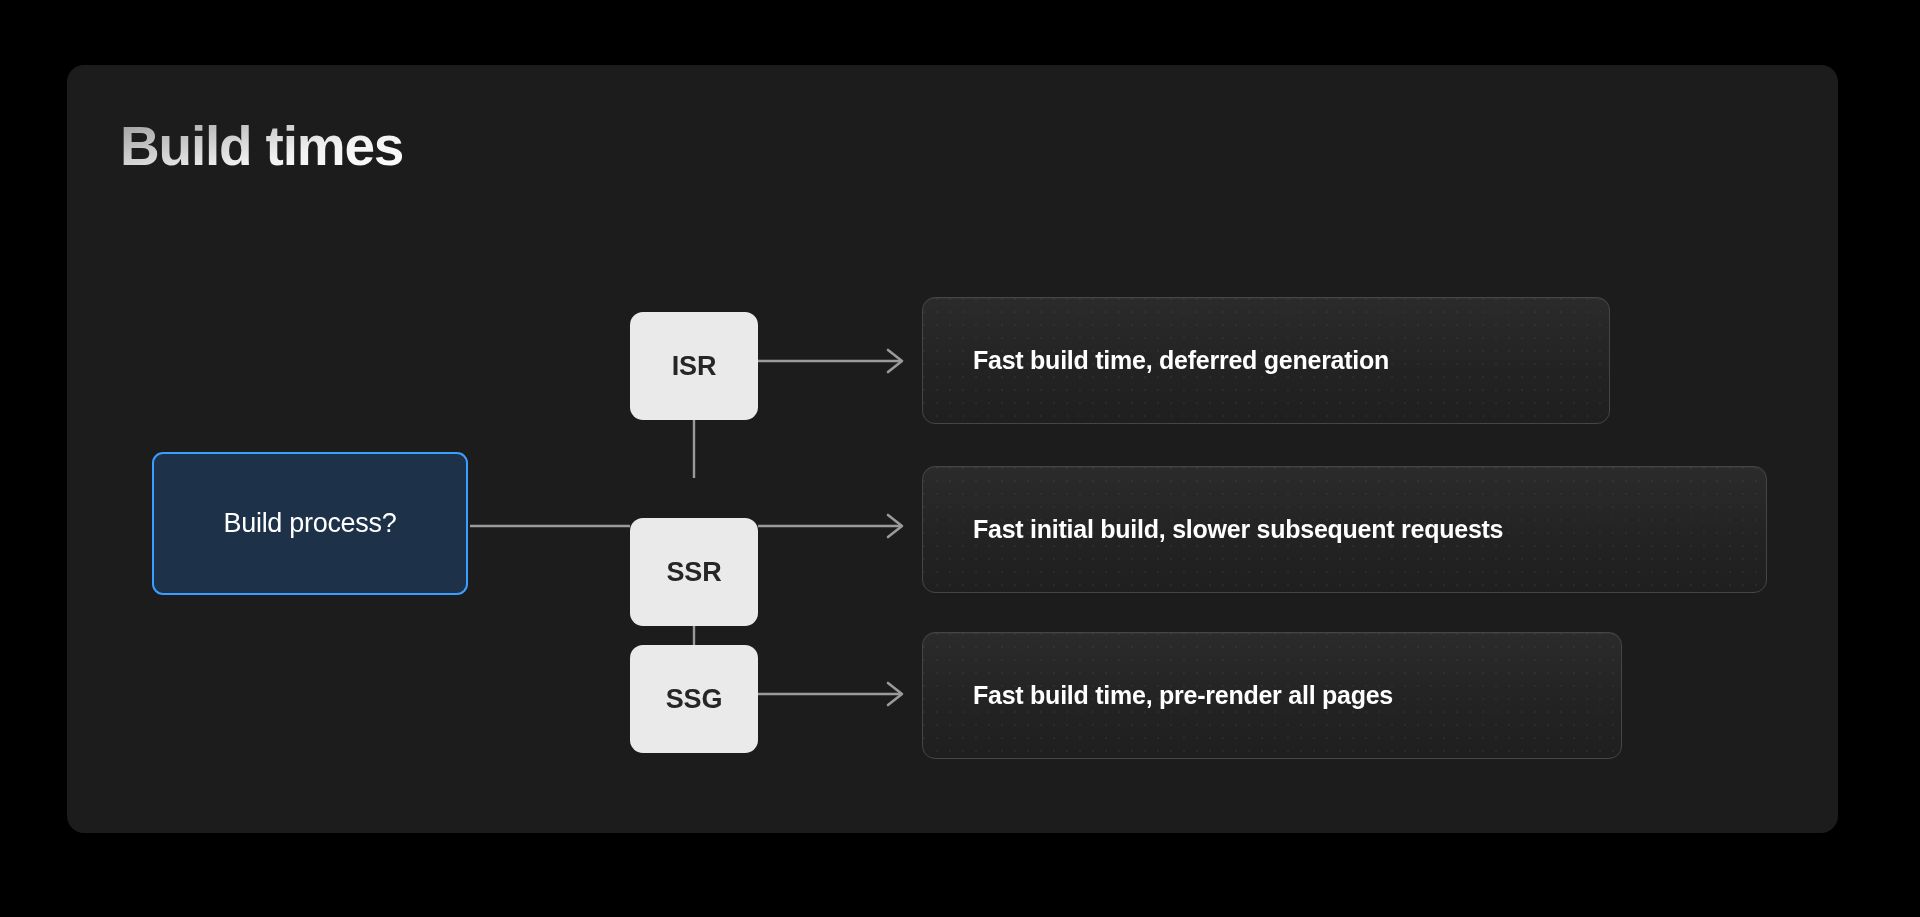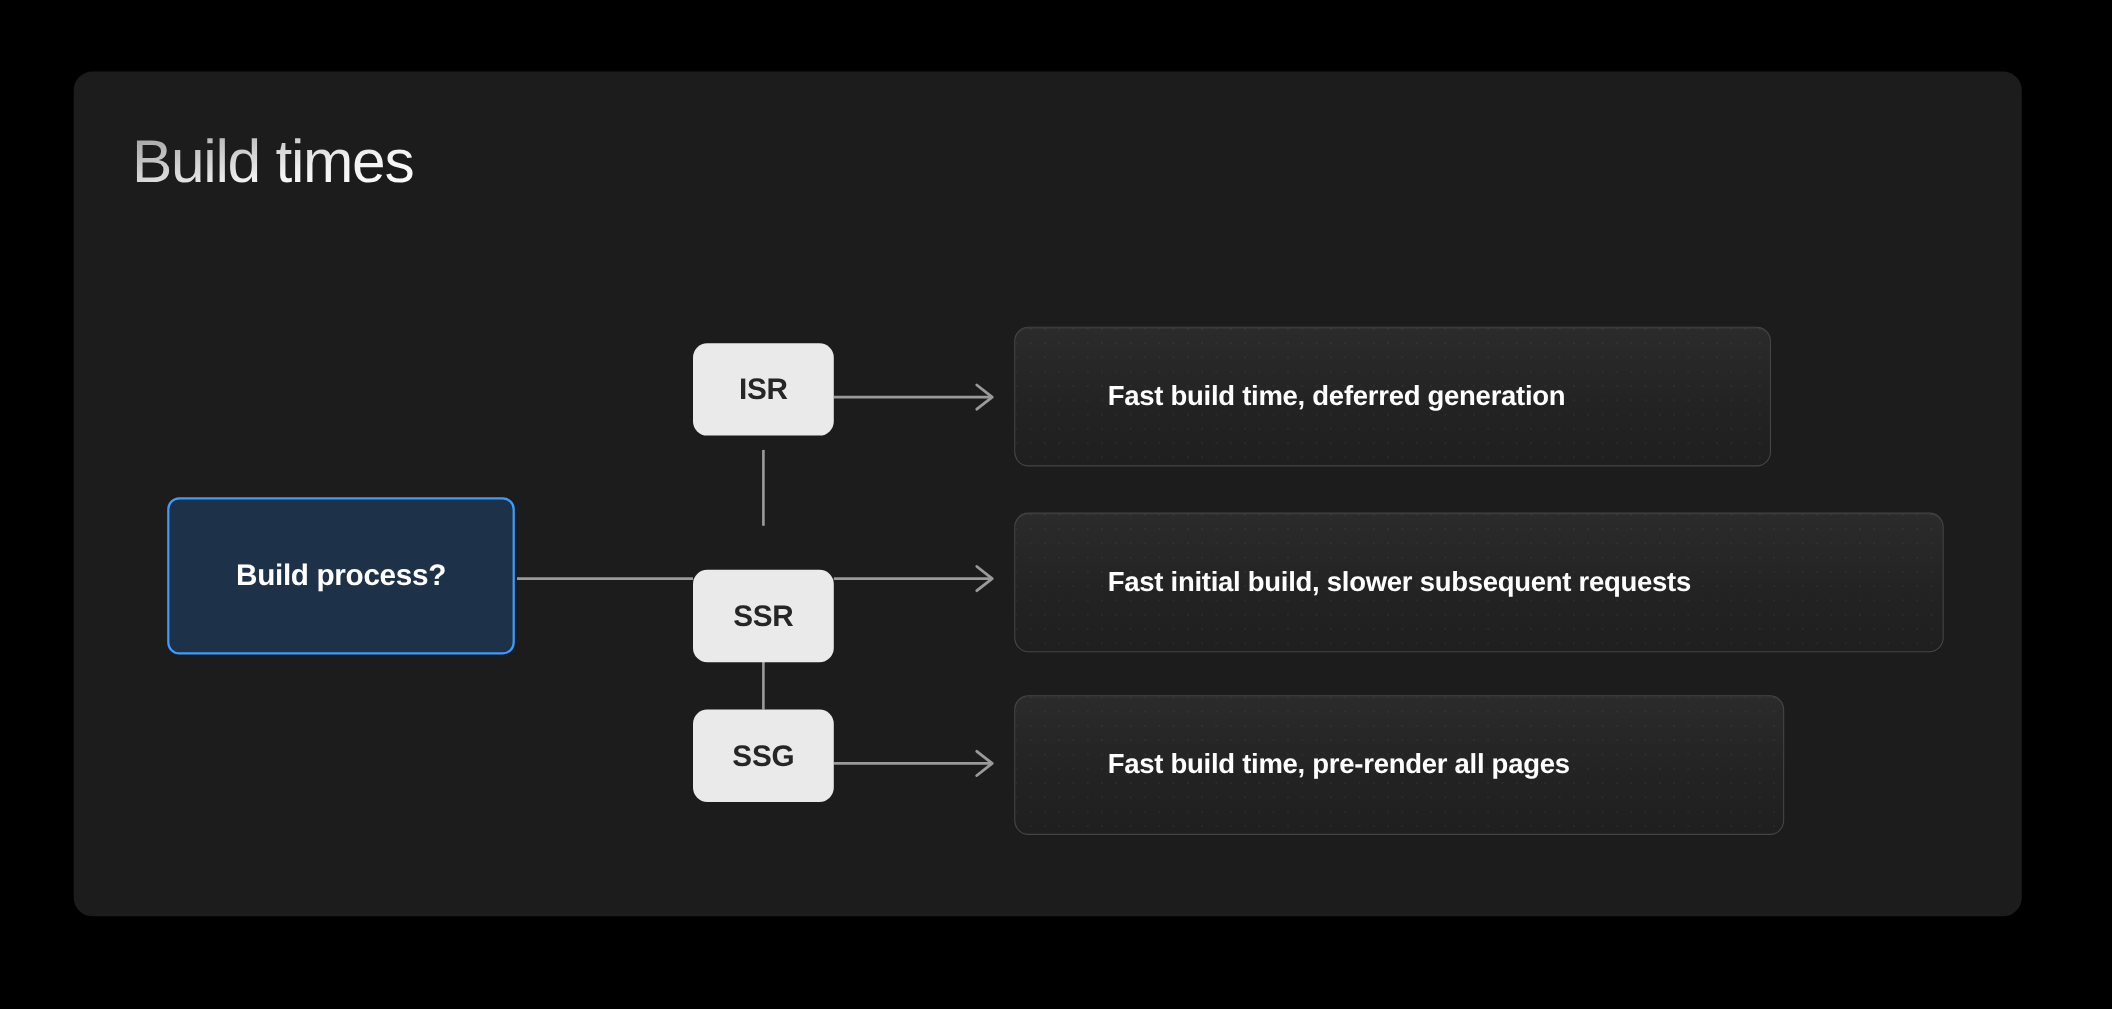"Build times" .title { font-weight: normal -> bold }
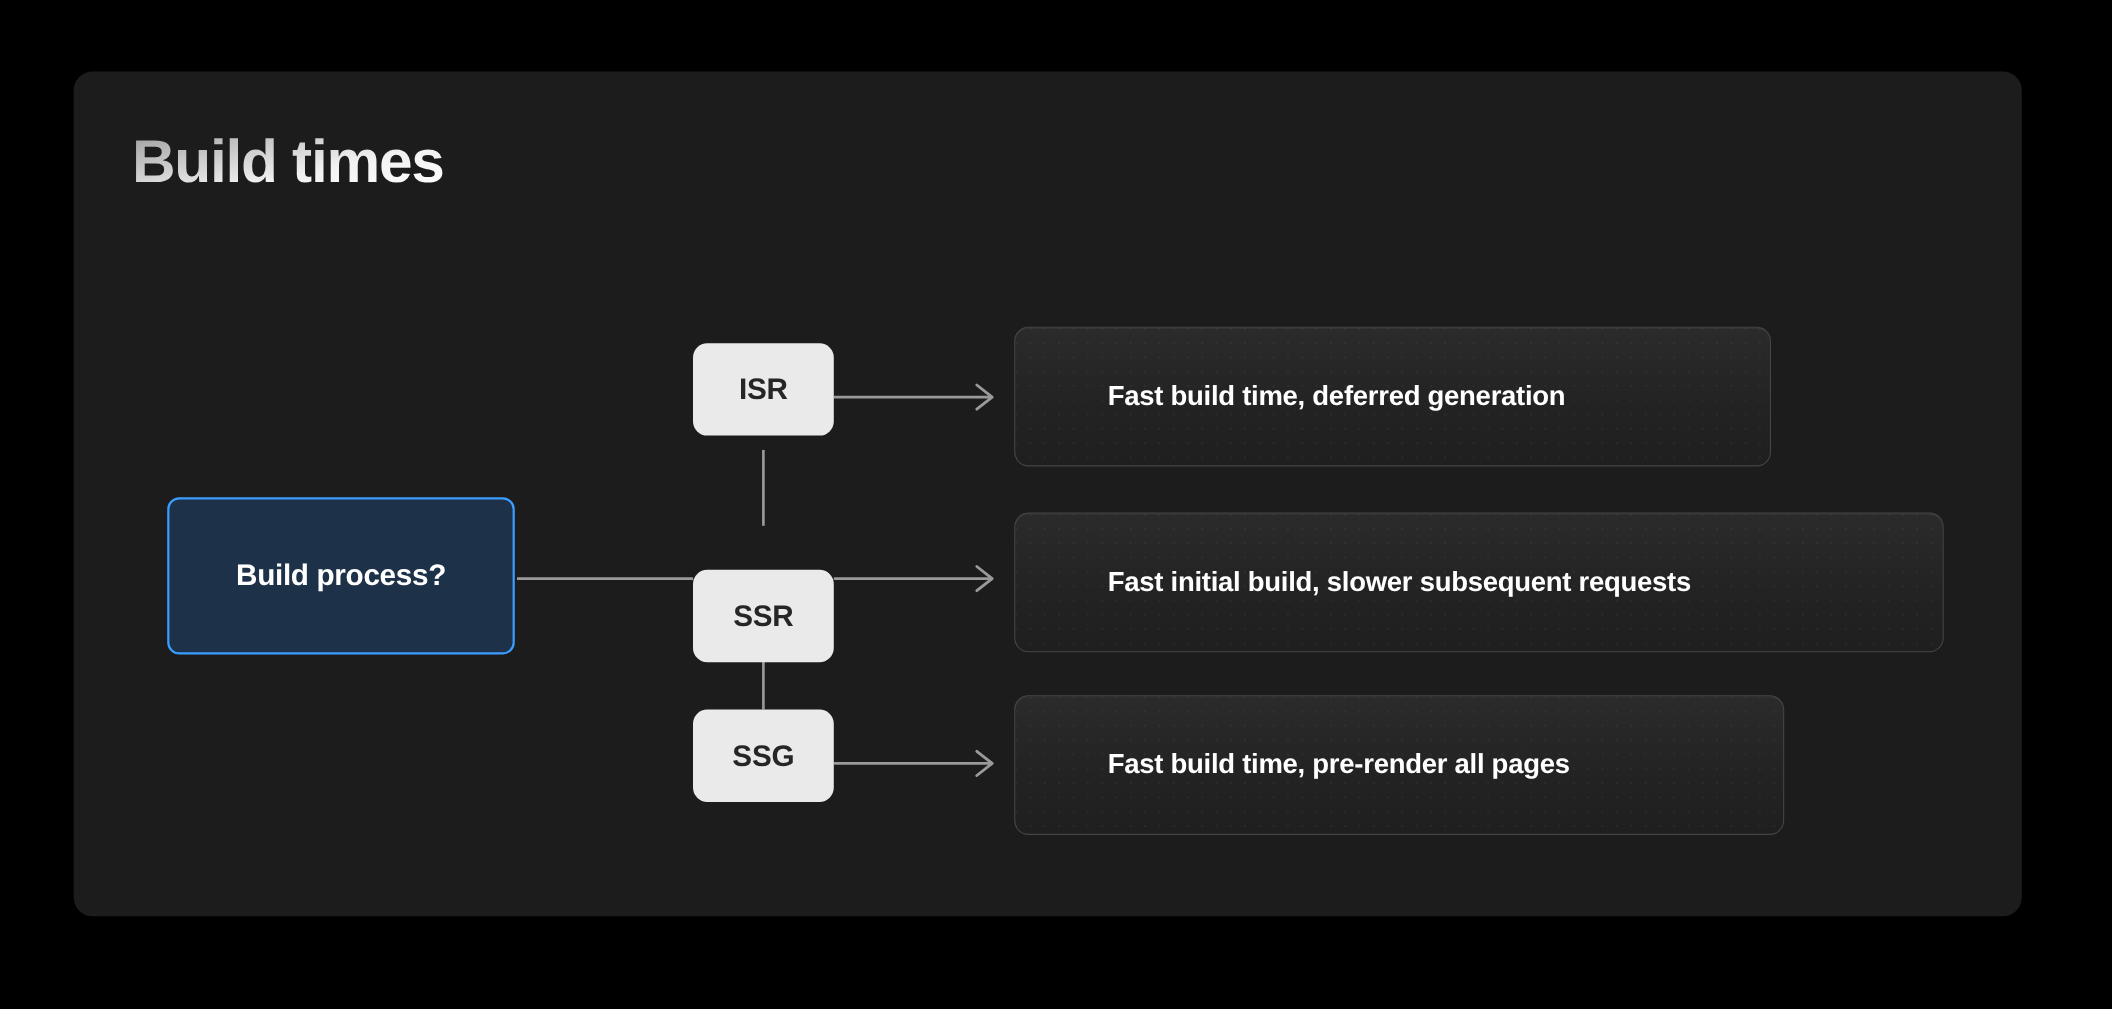"ISR" .node { height: 84px -> 108px }
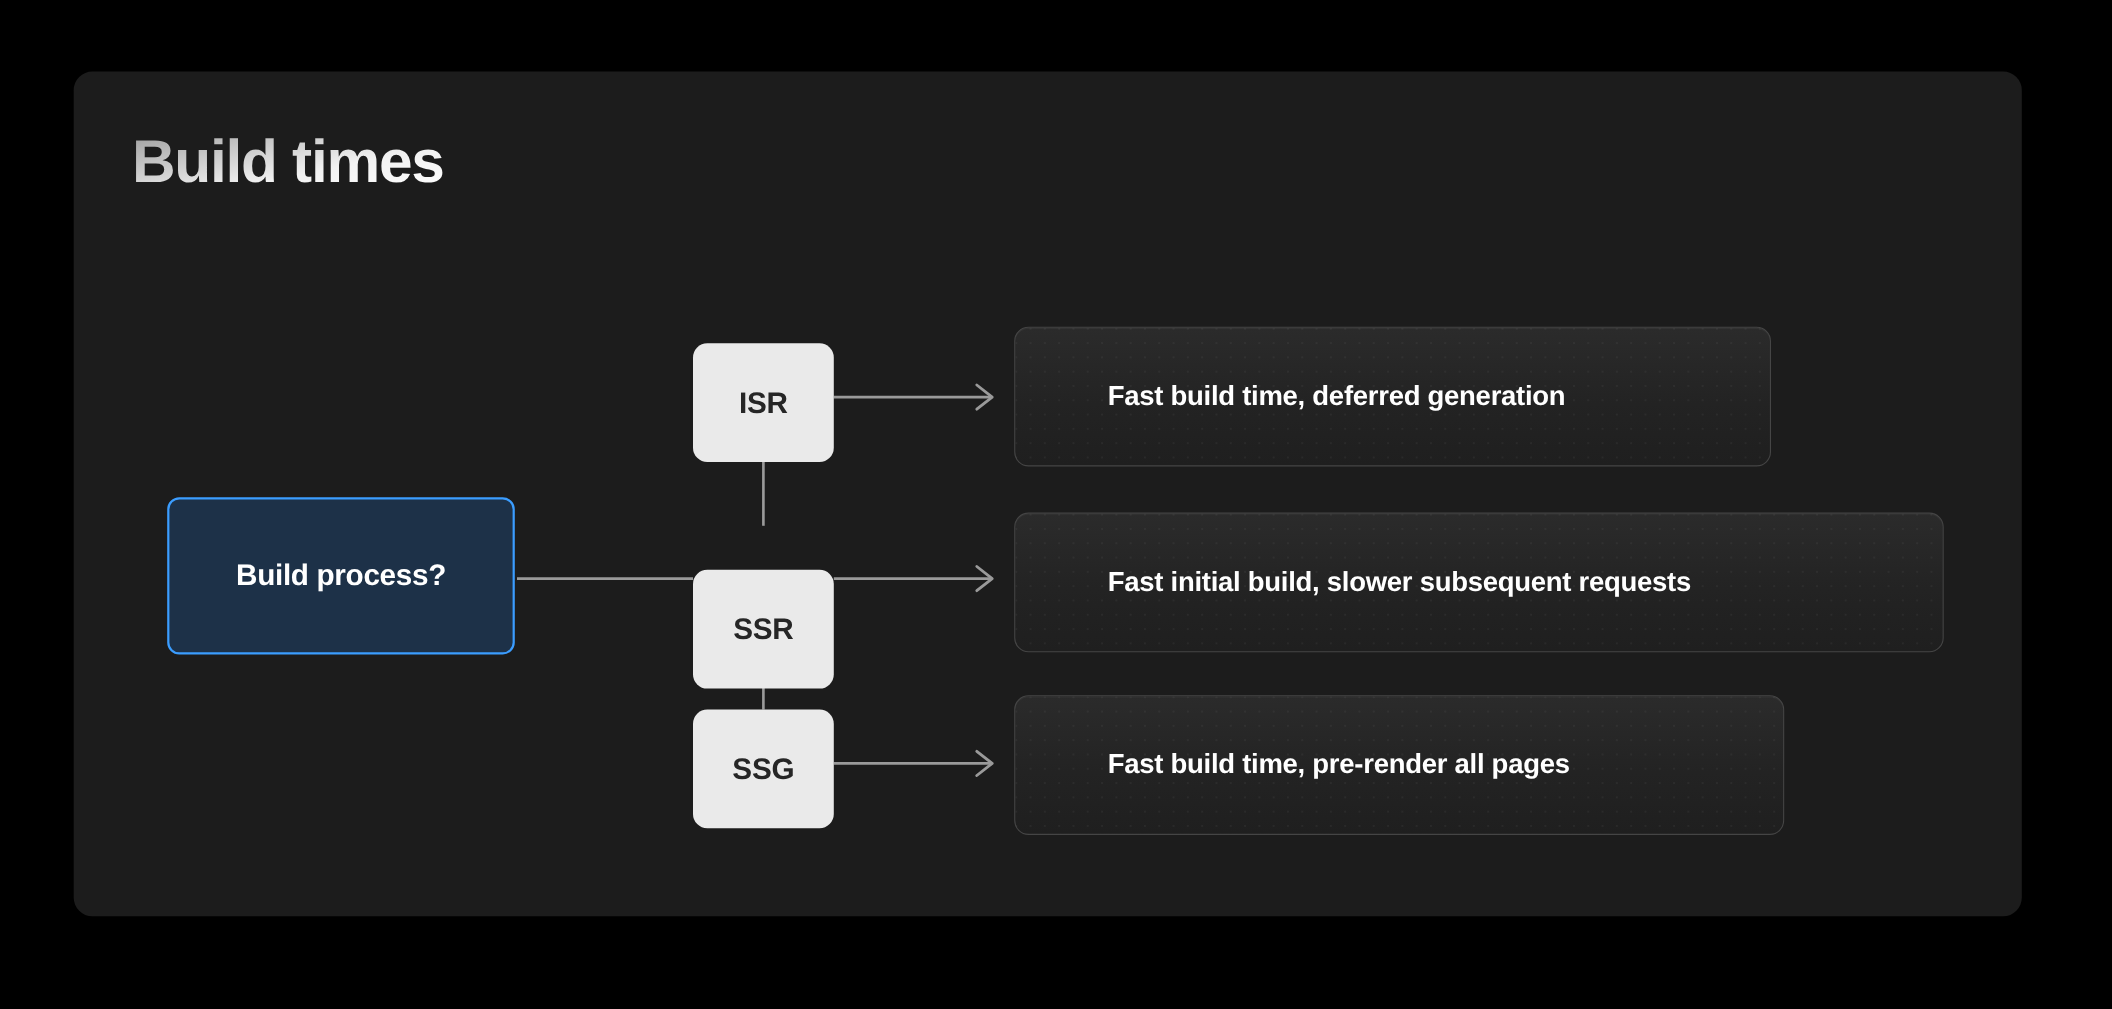"Fast build time, deferred generation" .card { padding-left: 84px -> 50px }
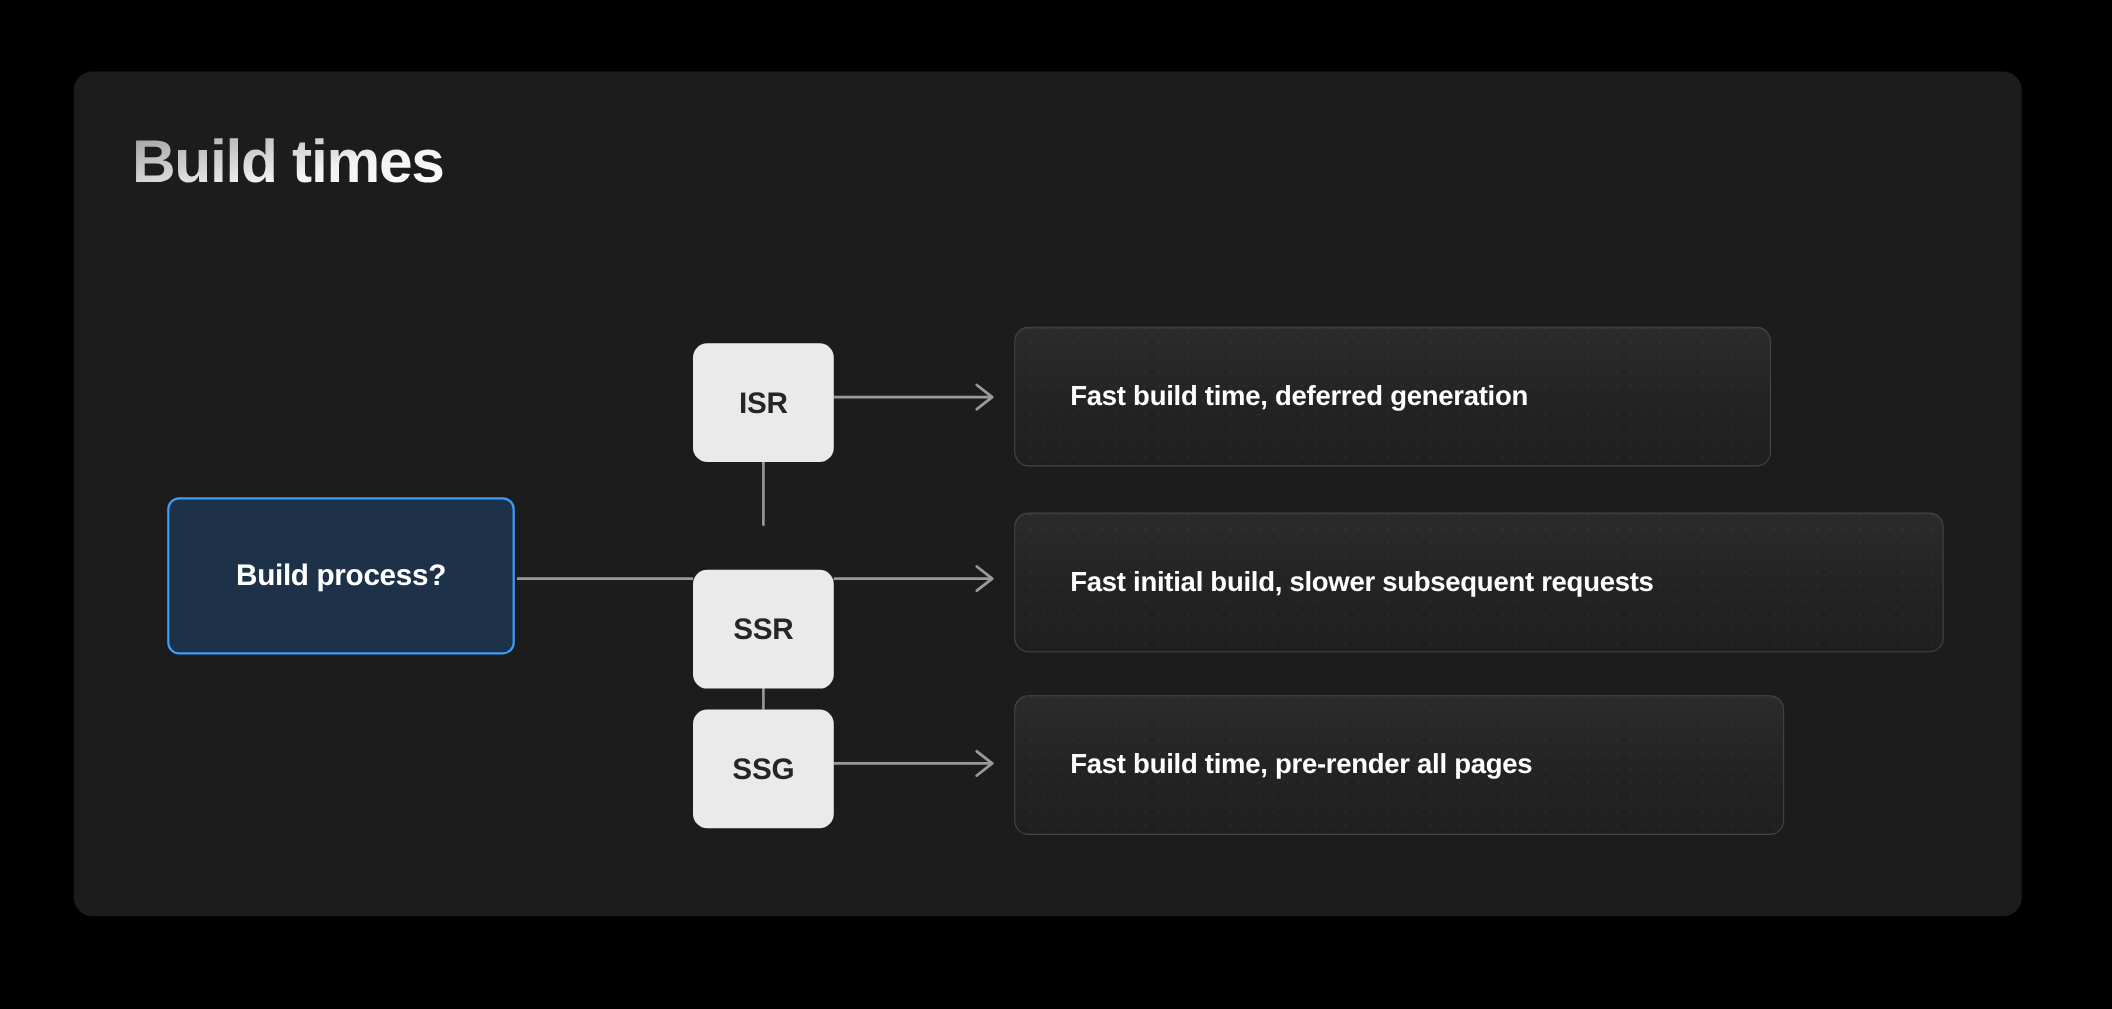"Build process?" .decision-label { font-weight: bold -> normal }
